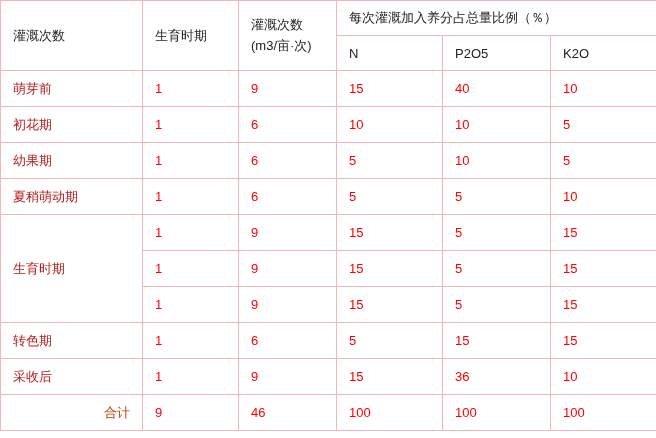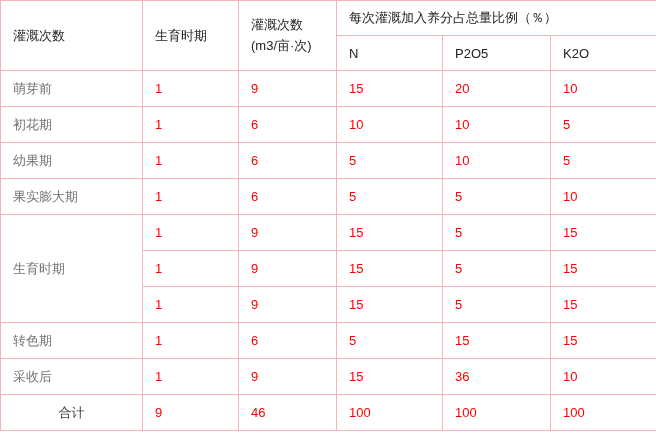"萌芽前" .stage-cell { color: #737373 -> #b91c1c }
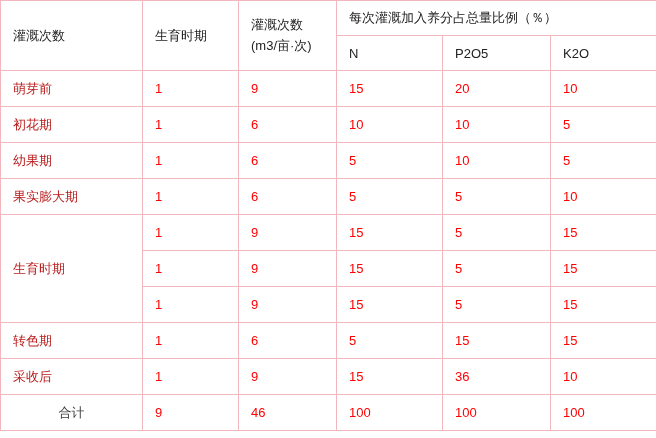"20" td.num { text: 20 -> 40 }
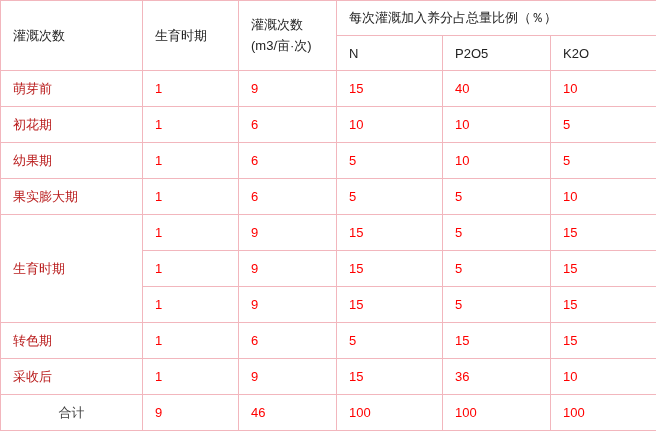"果实膨大期" td.stage-cell { text: 果实膨大 -> 夏稍萌动 }
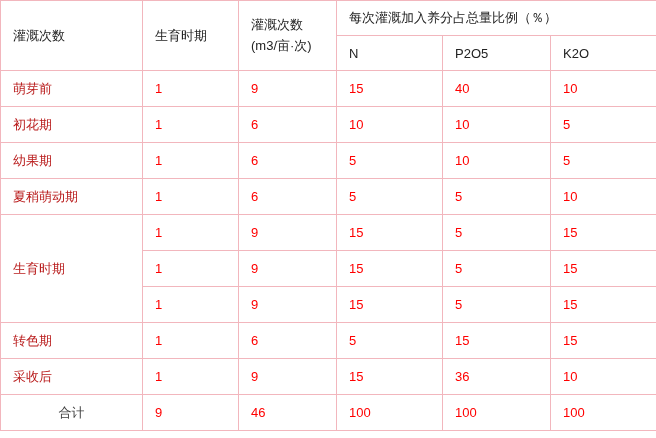"合计" .total-label { color: #404040 -> #c2410c; text-align: center -> right }
